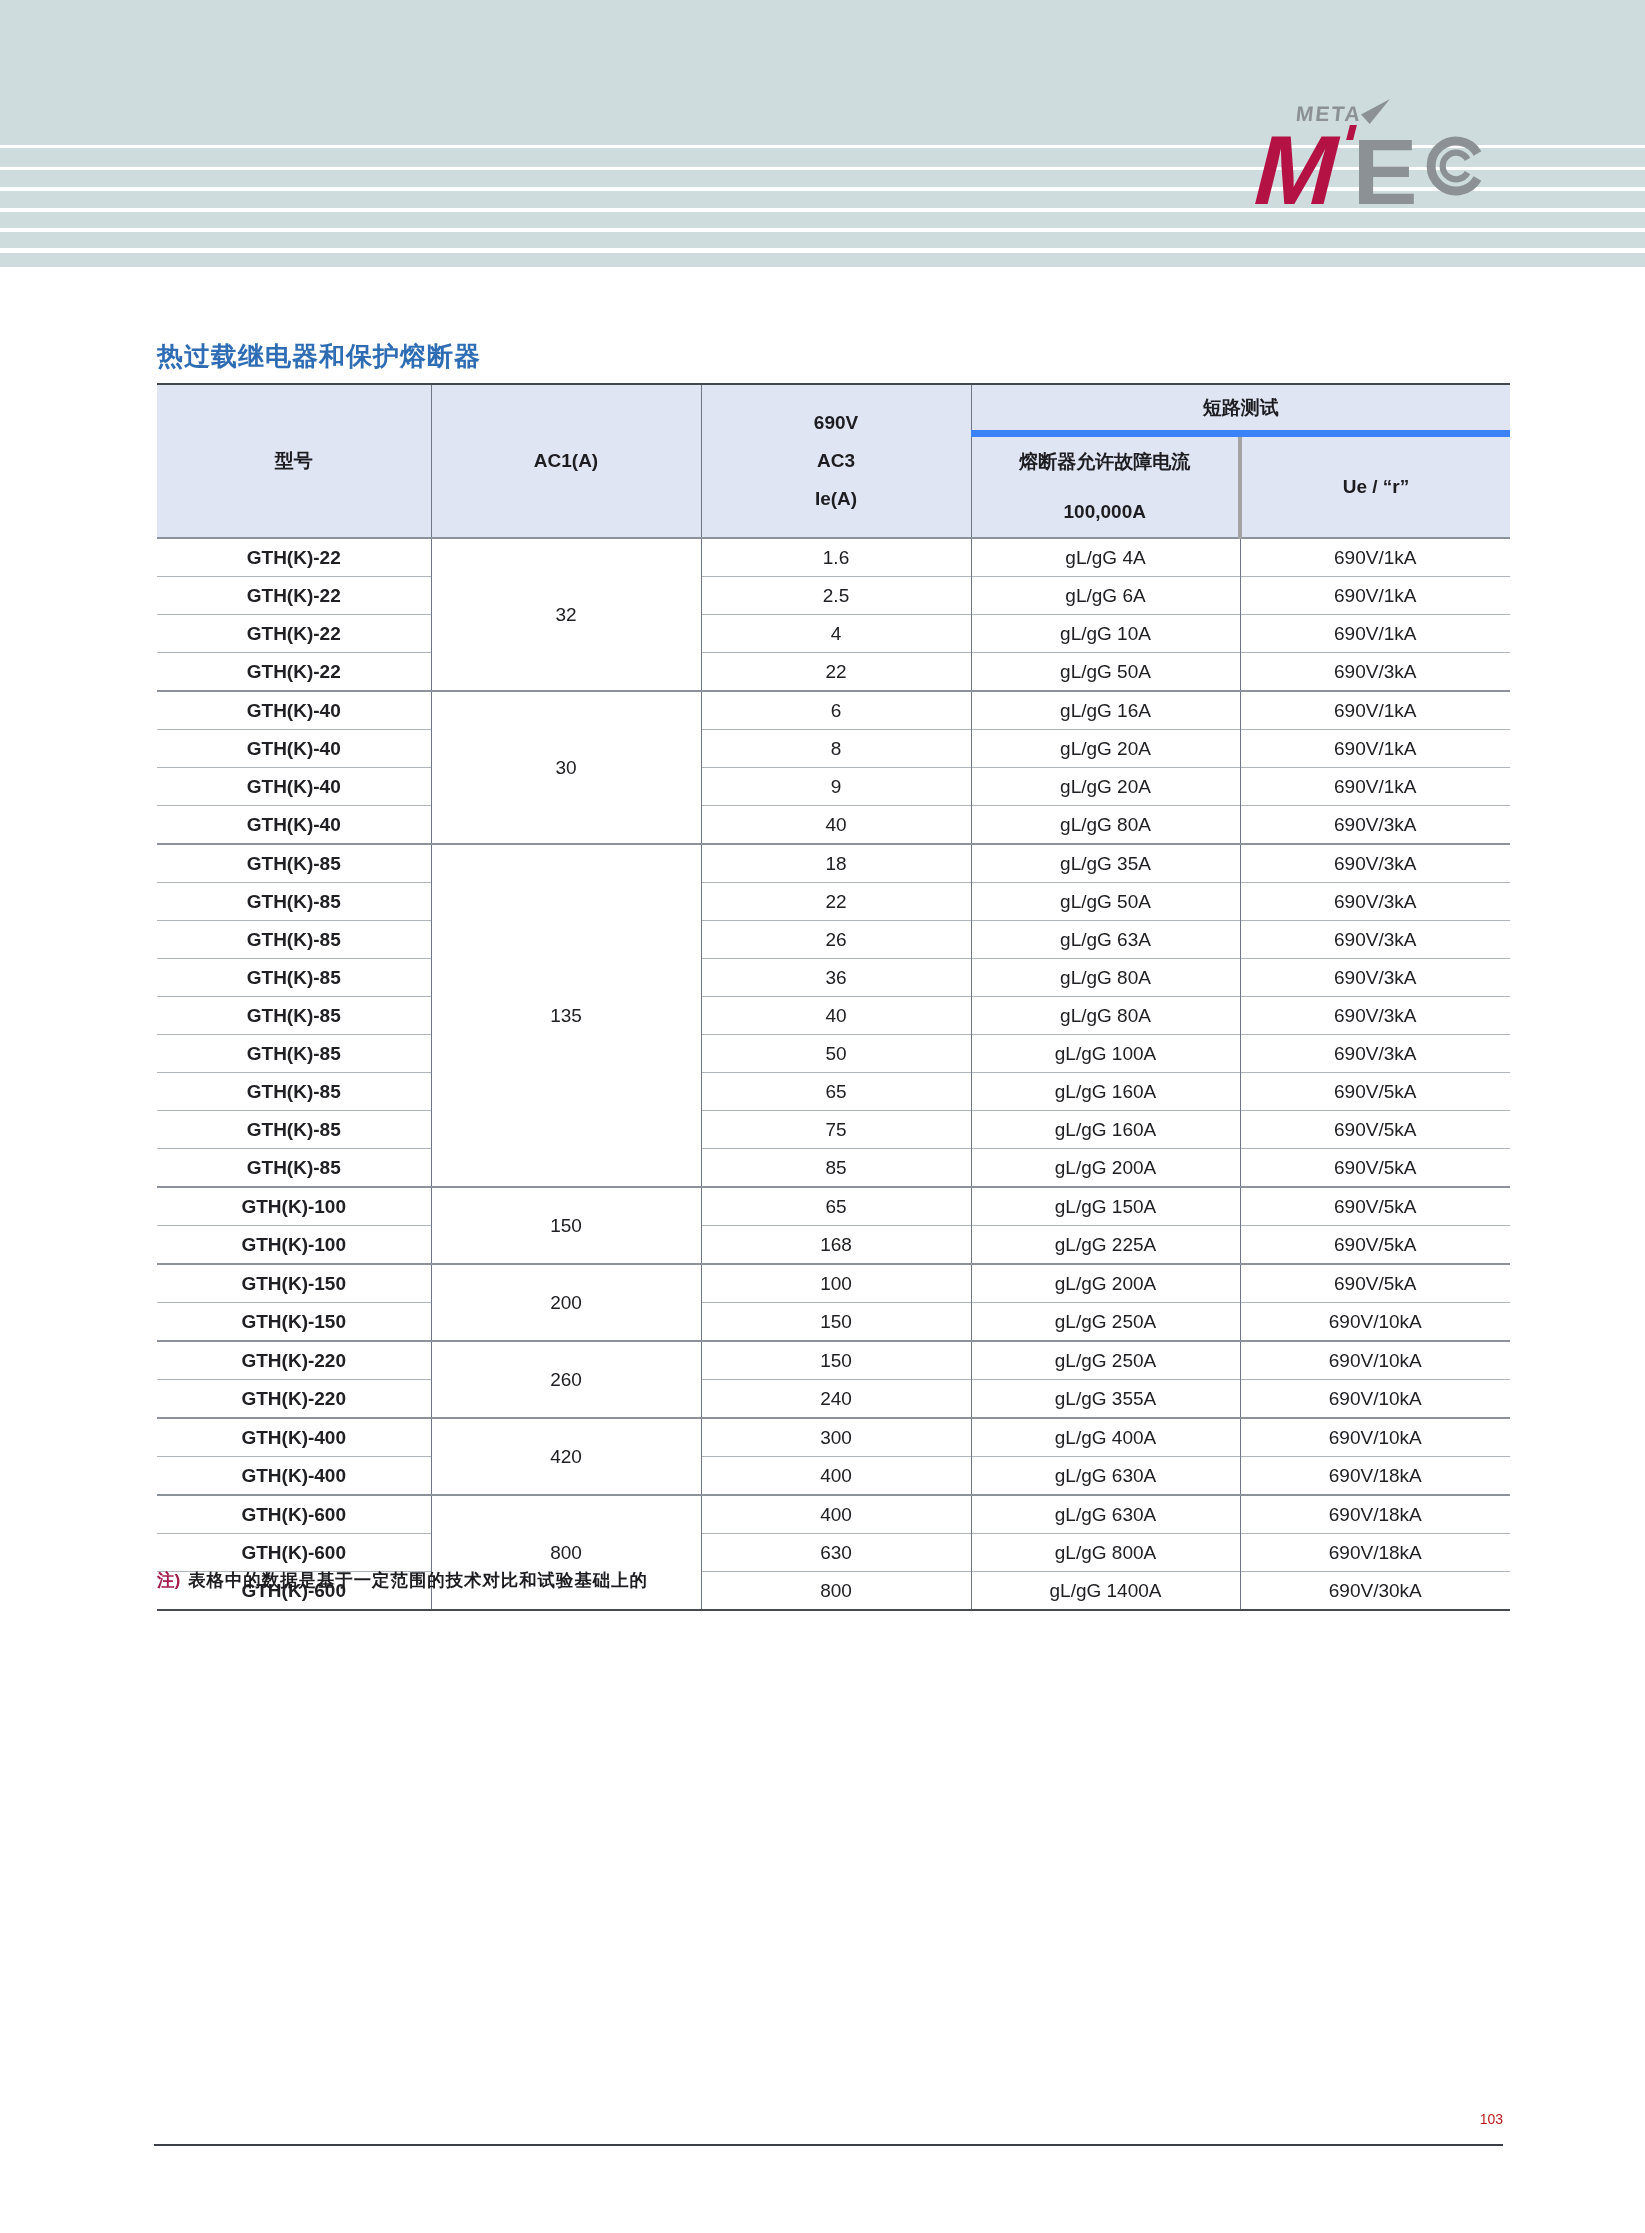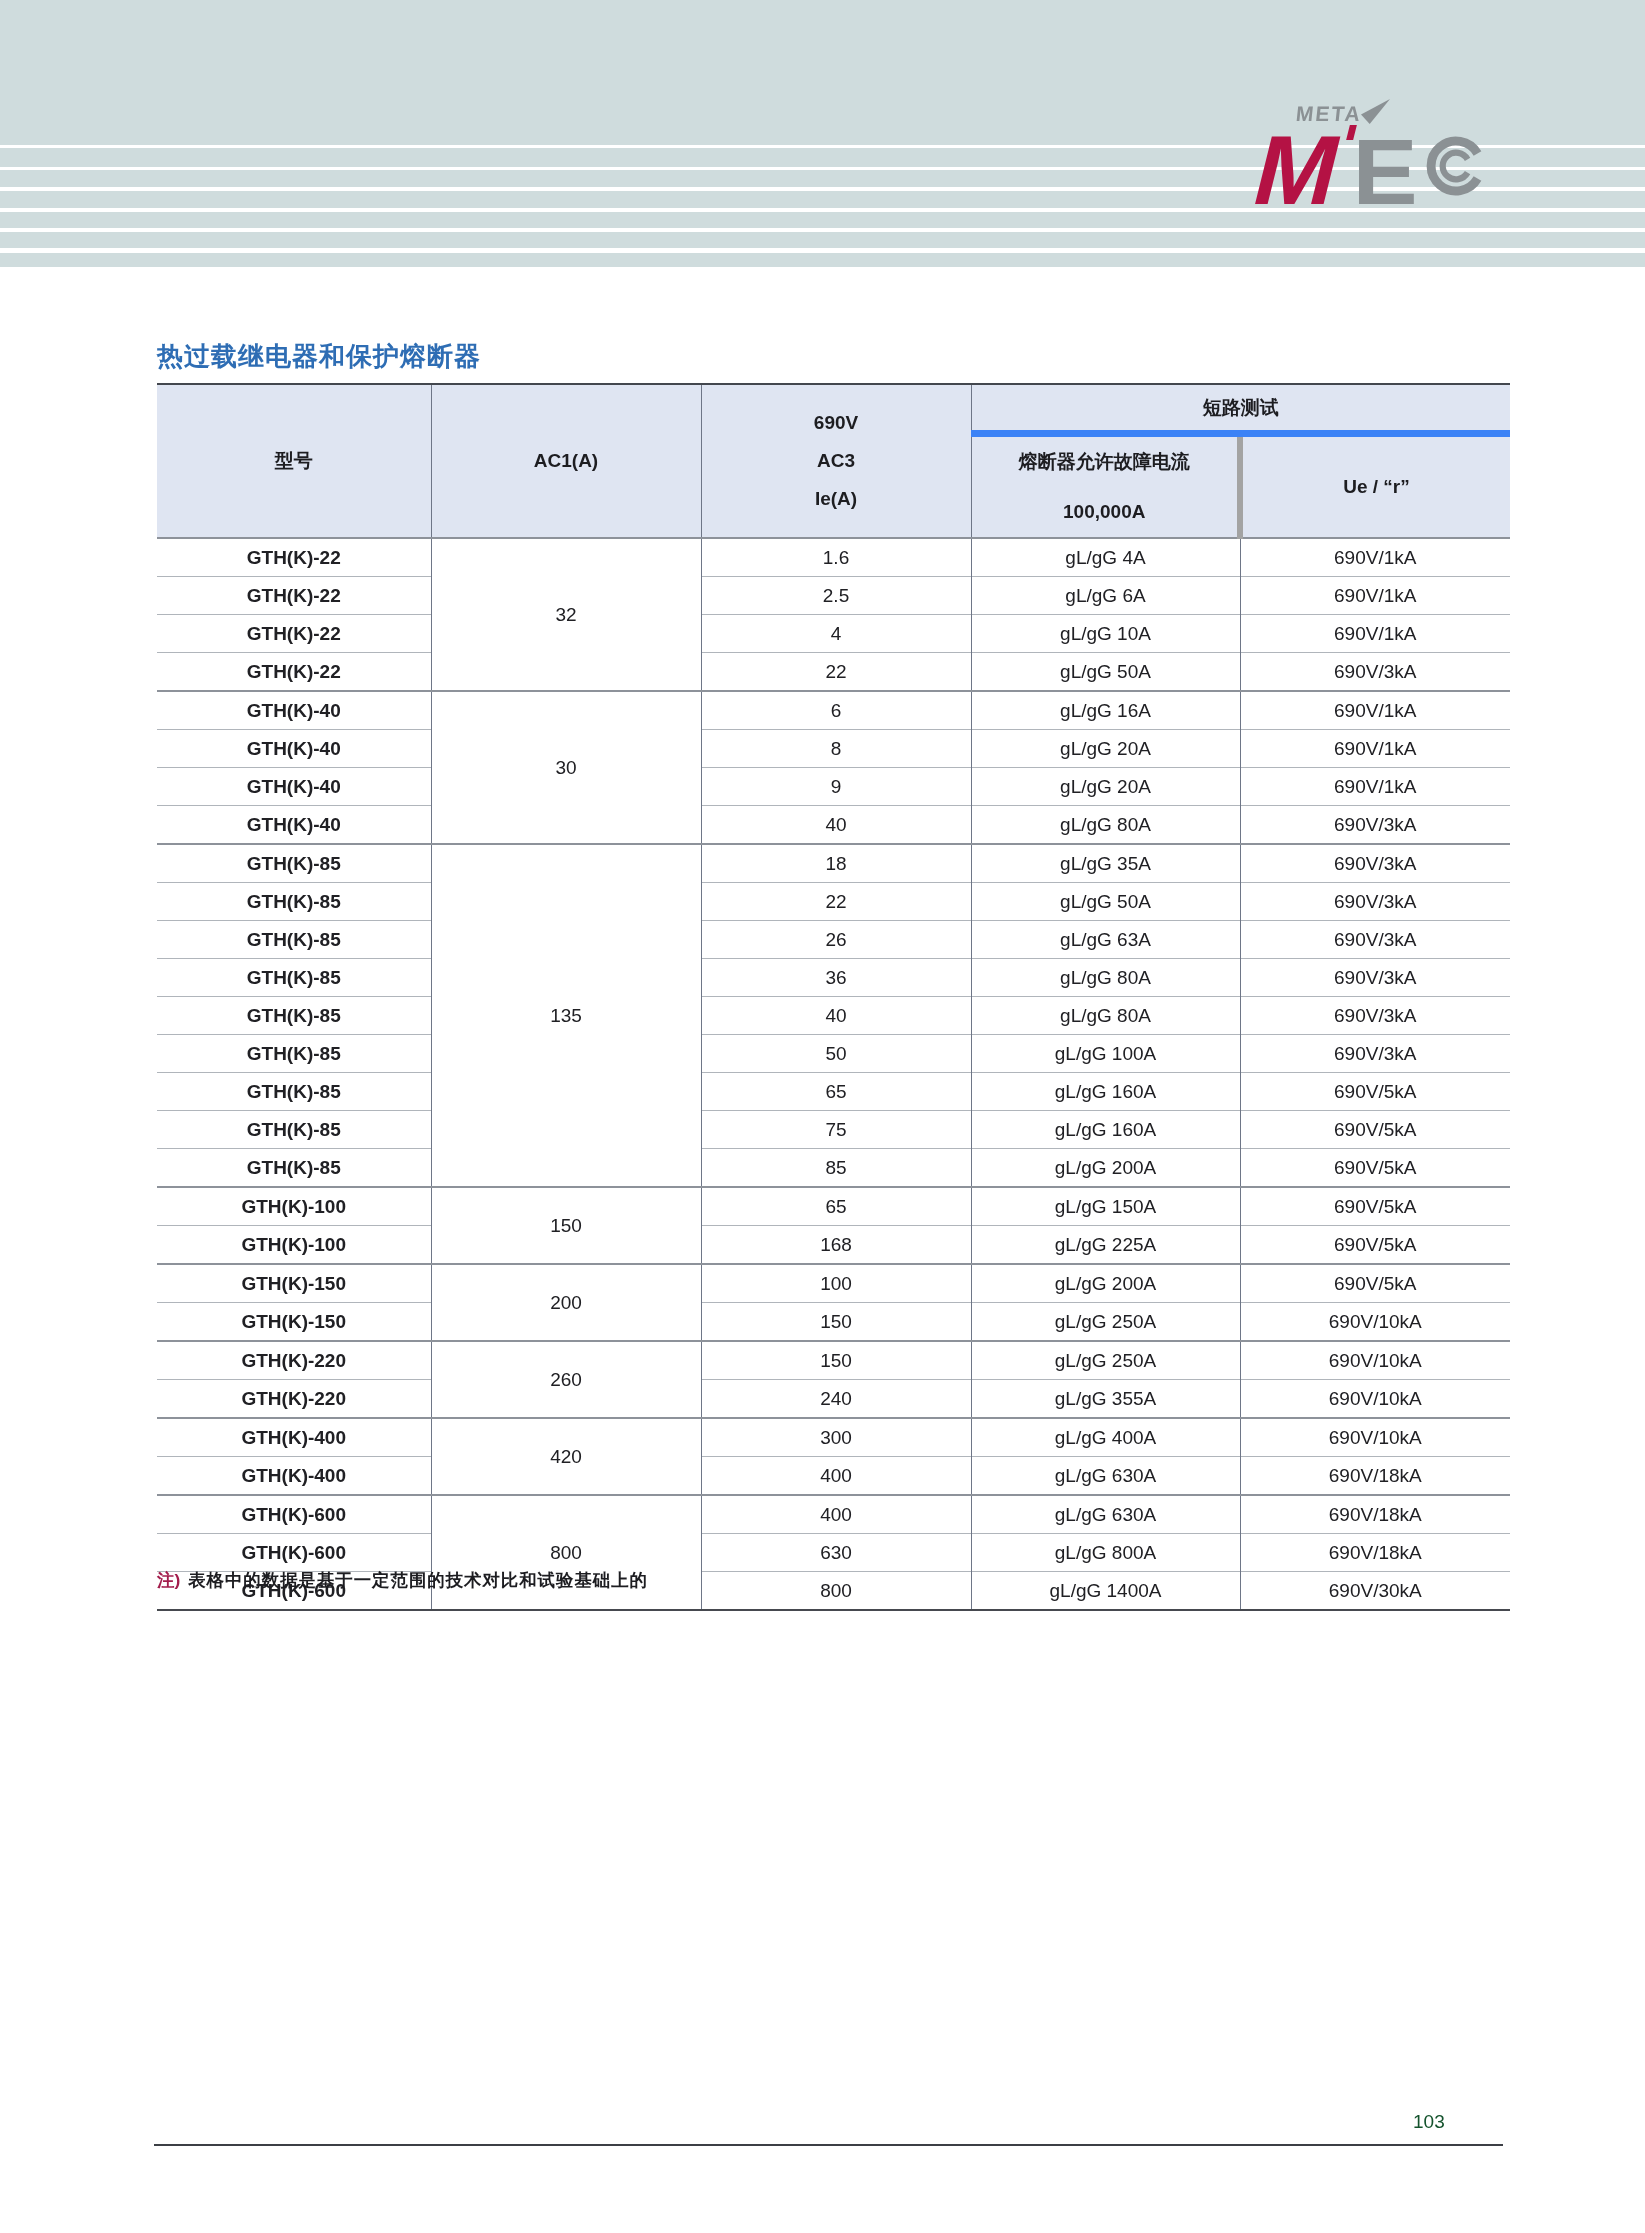"熔断器允许故障电流" th.h-fuse { border-right: 6px solid #a3a3a3 -> 4px solid #a3a3a3 }
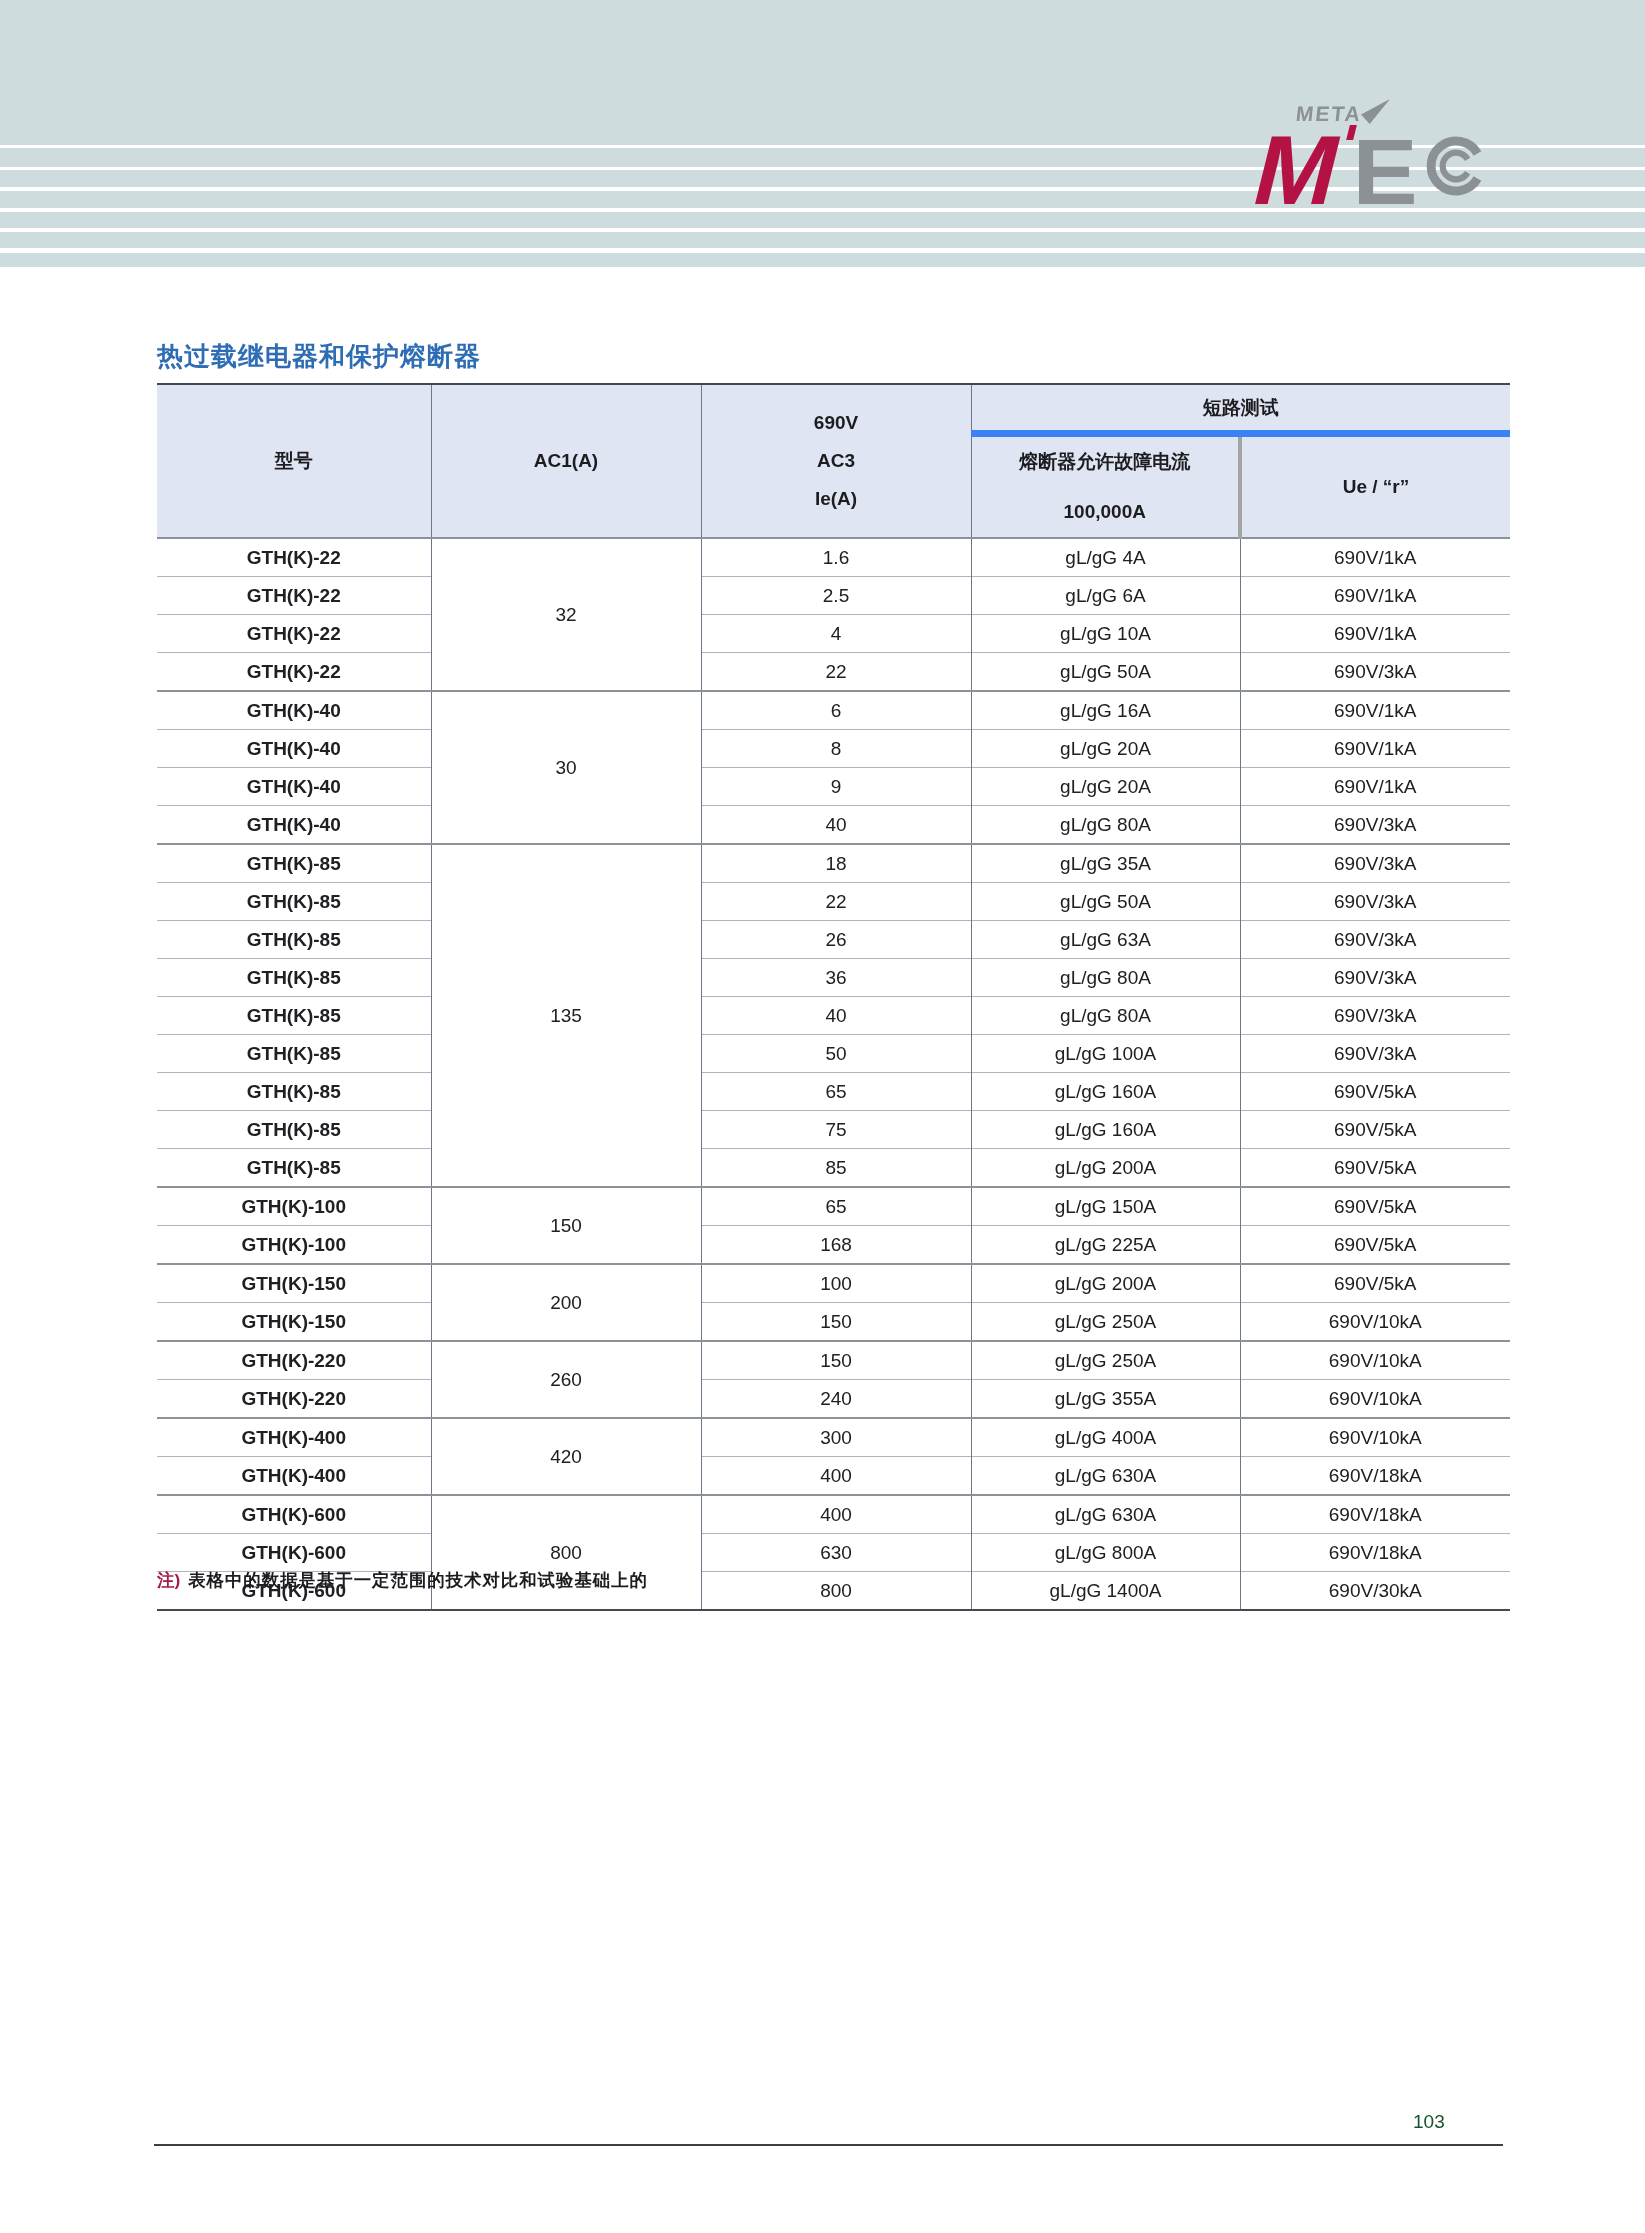"103" .page-num { color: #14532d -> #b91c1c; font-size: 19px -> 14px; text-align: left -> right }
